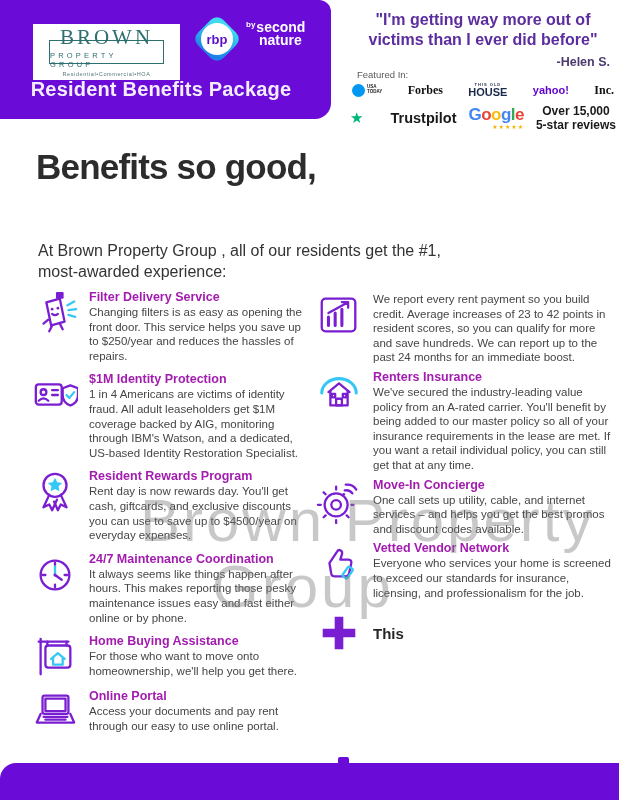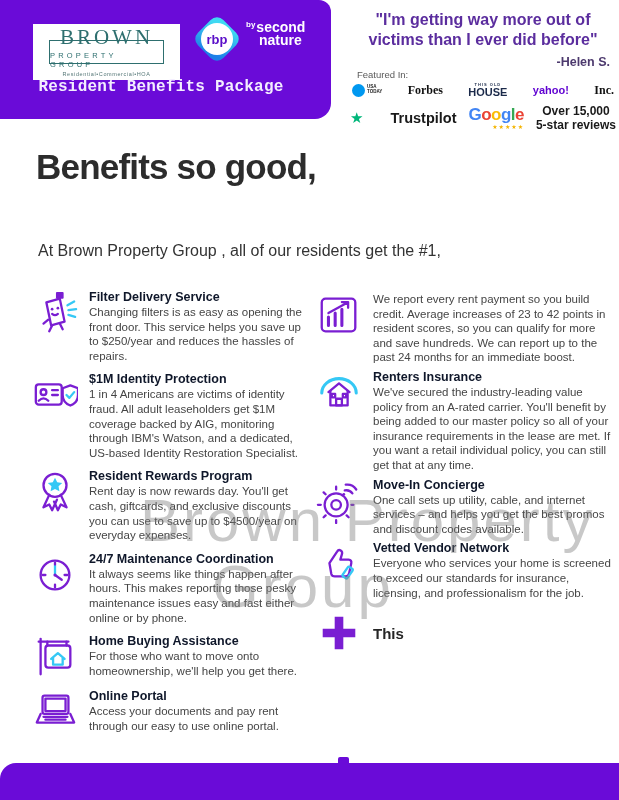"Resident Benefits Package" .banner-title { font-family: Liberation Mono, monospace -> none; font-size: 16px -> 20px }
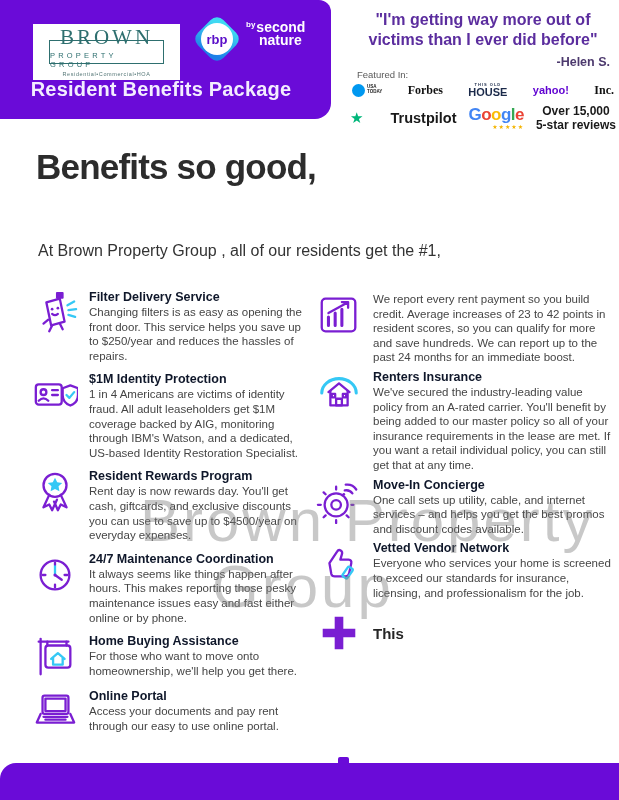"most-awarded experience:" div { html: none -> <div>most-awarded experience:</div> }
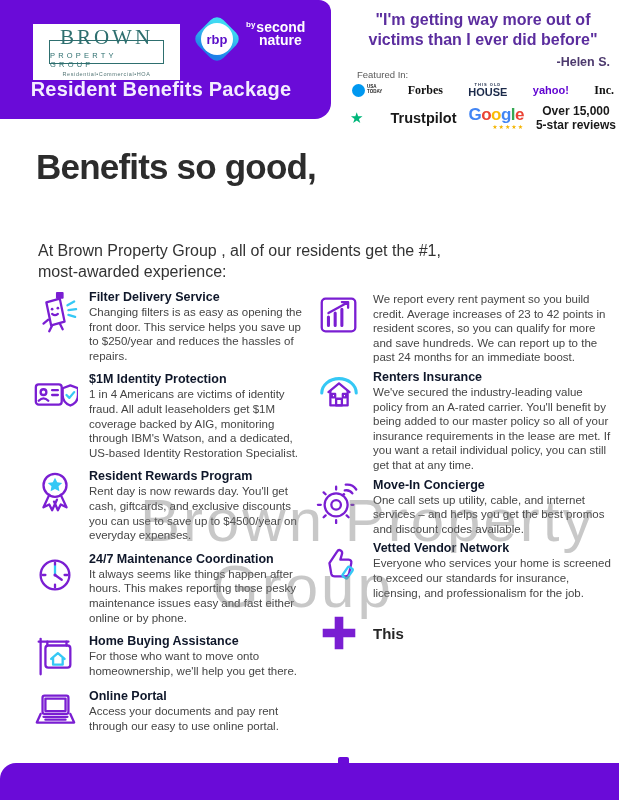"Filter Delivery Service" .btitle { color: #0f172a -> #a21caf }
